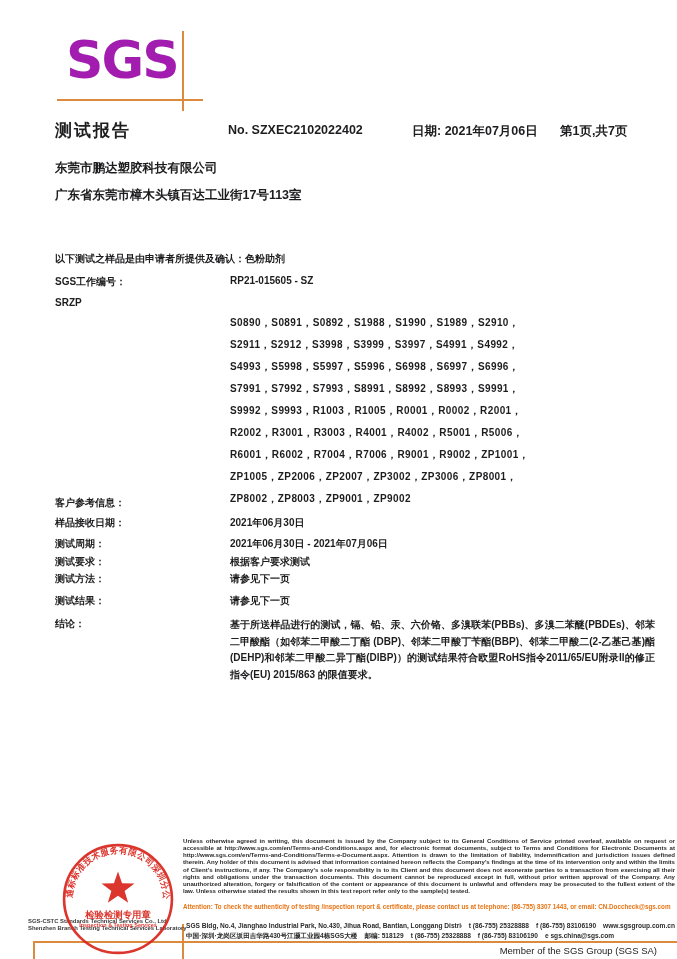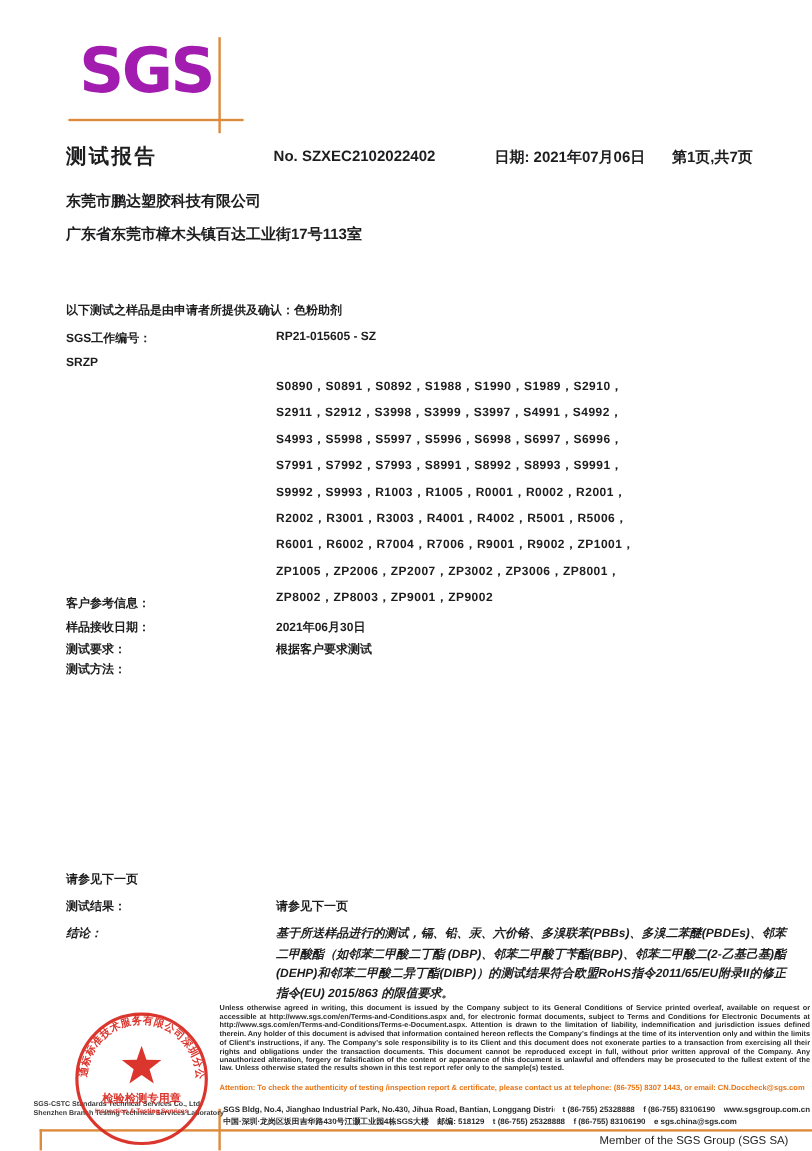"测试周期：" div.frow { html: none -> <div> <div>测试周期：</div> <div>2021年06月30日 - 2021年07月06日</div> </div> }
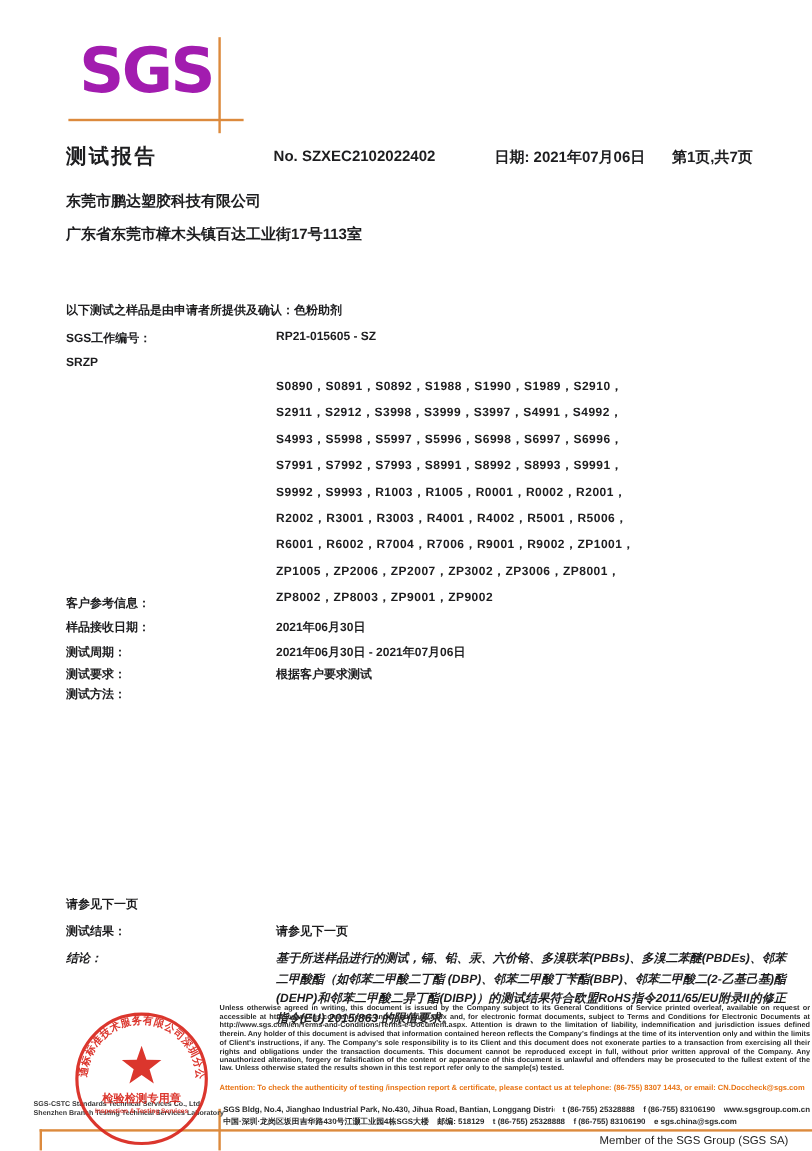"测试方法：" .mt3 { flex-direction: column -> none }
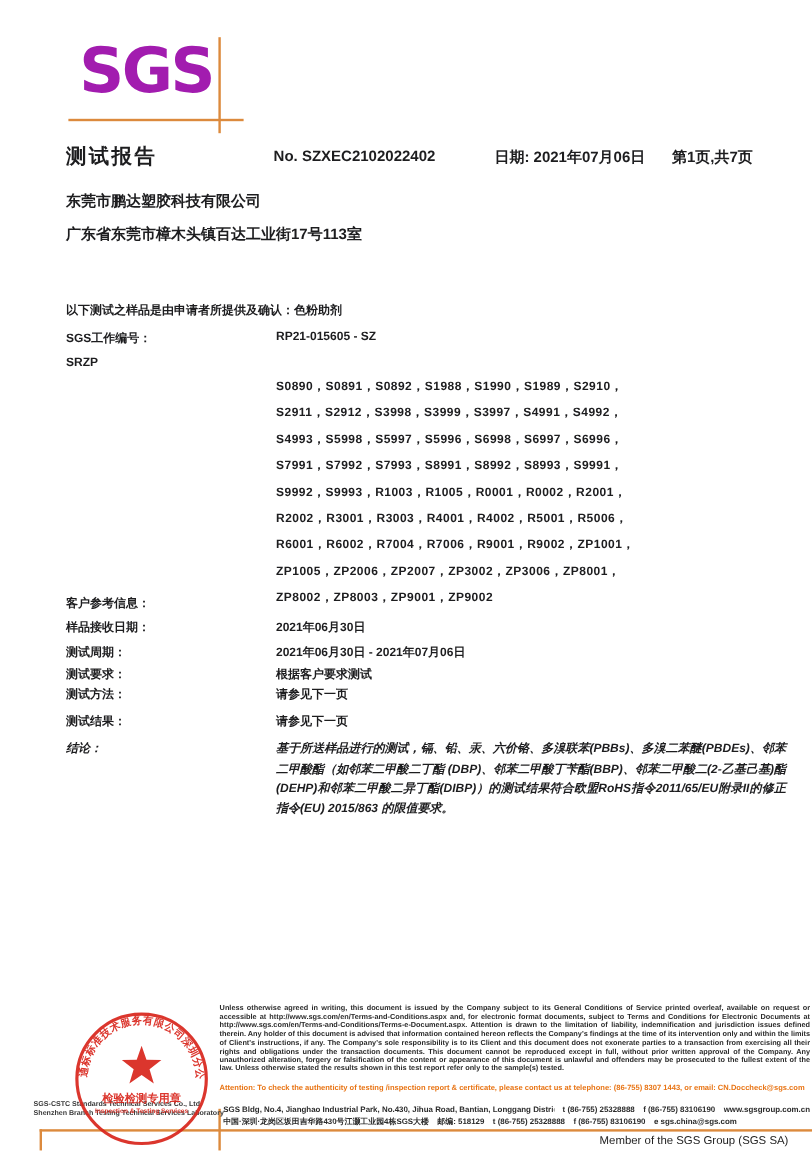"结论：" .mt9 { font-style: italic -> none }
